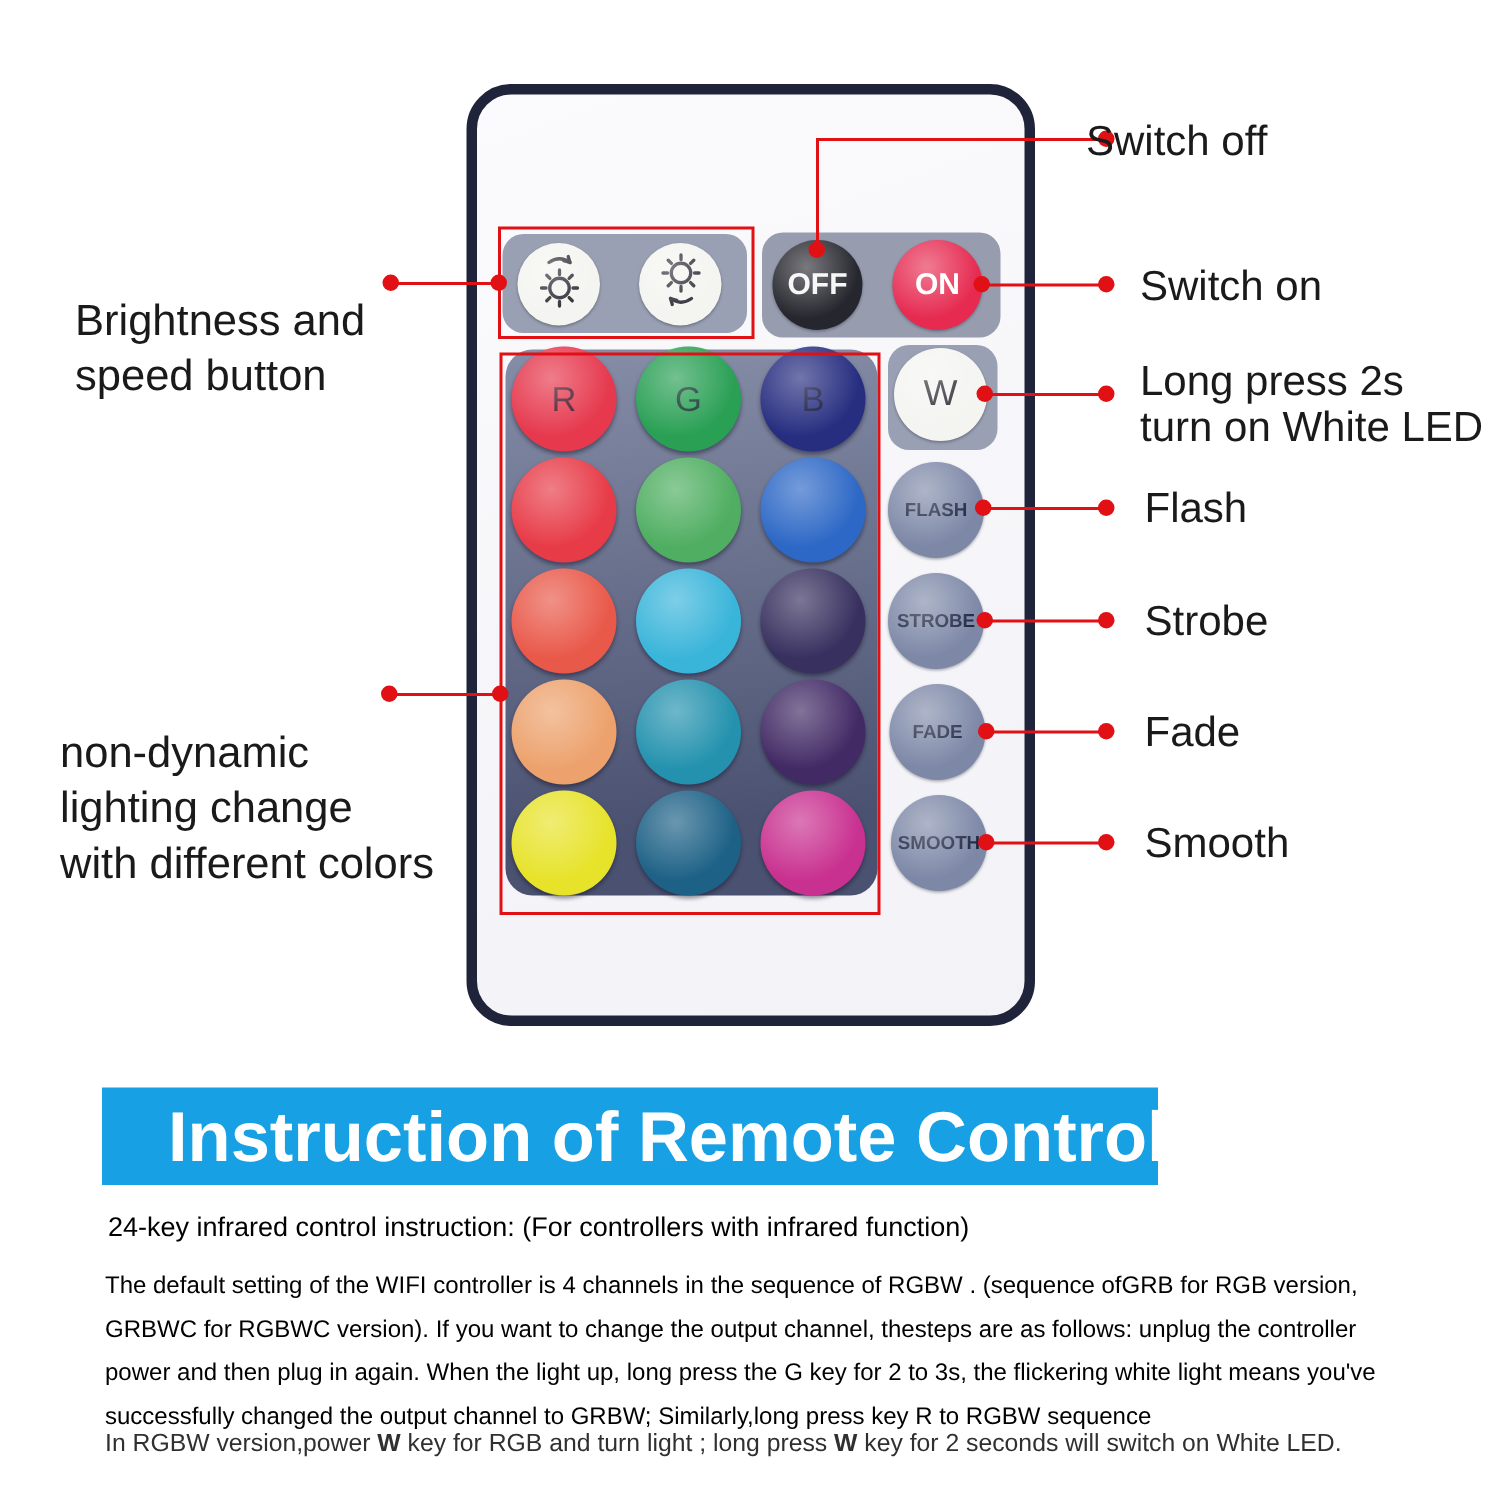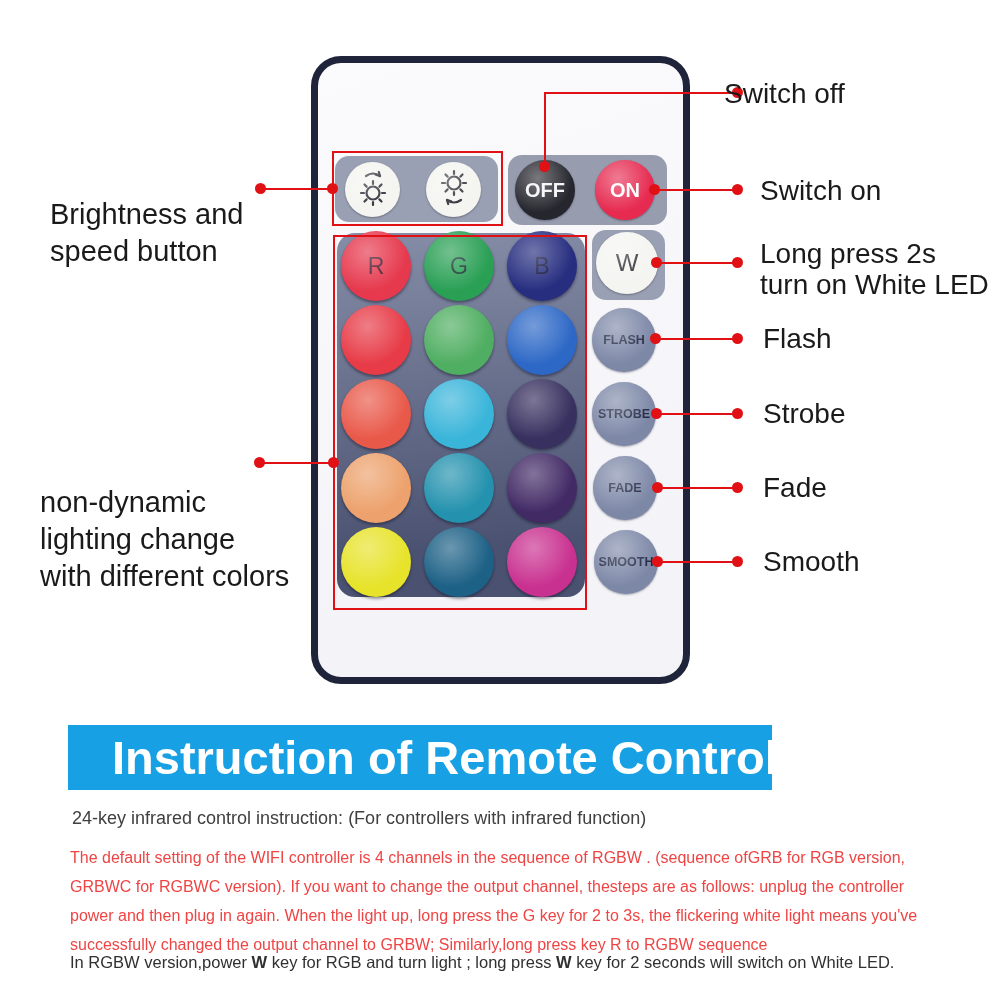"24-key infrared control instruction:" .doc-heading { color: #404040 -> #000000 }
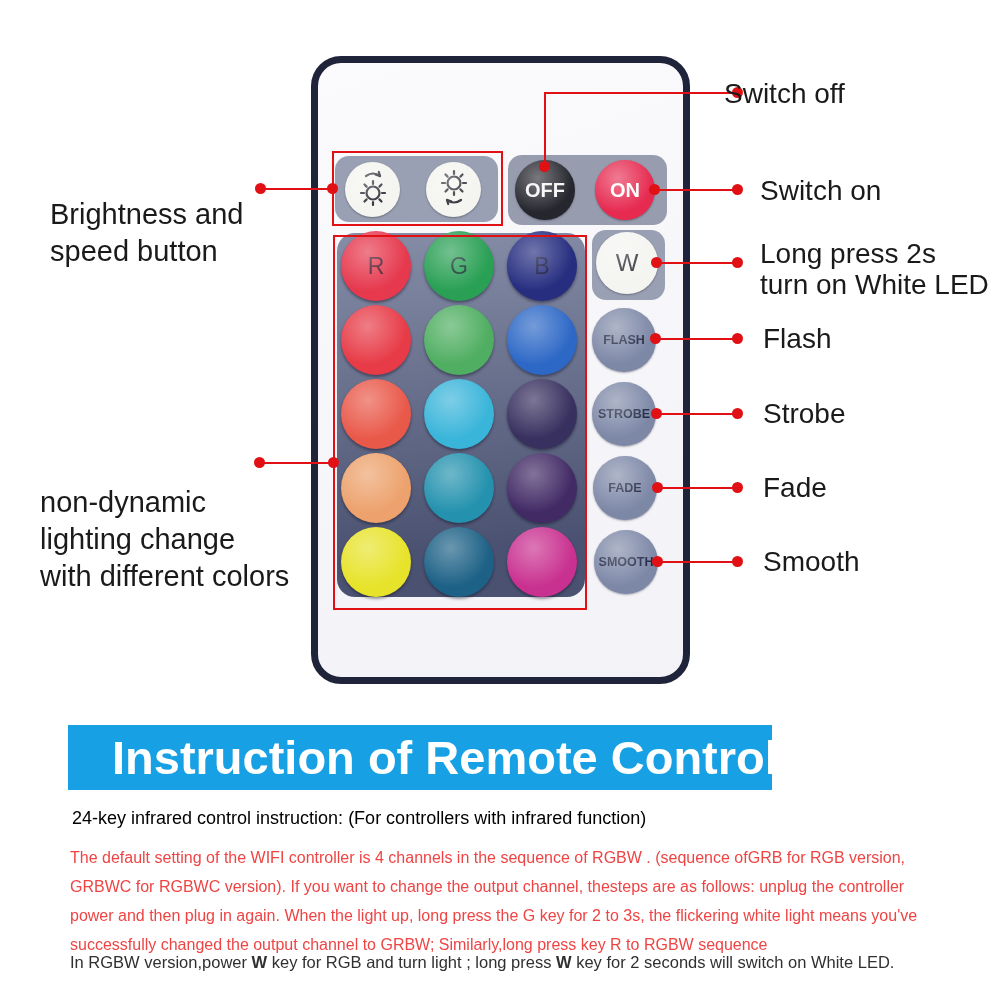"The default setting of the" .doc-para { color: #ef4444 -> #000000 }
